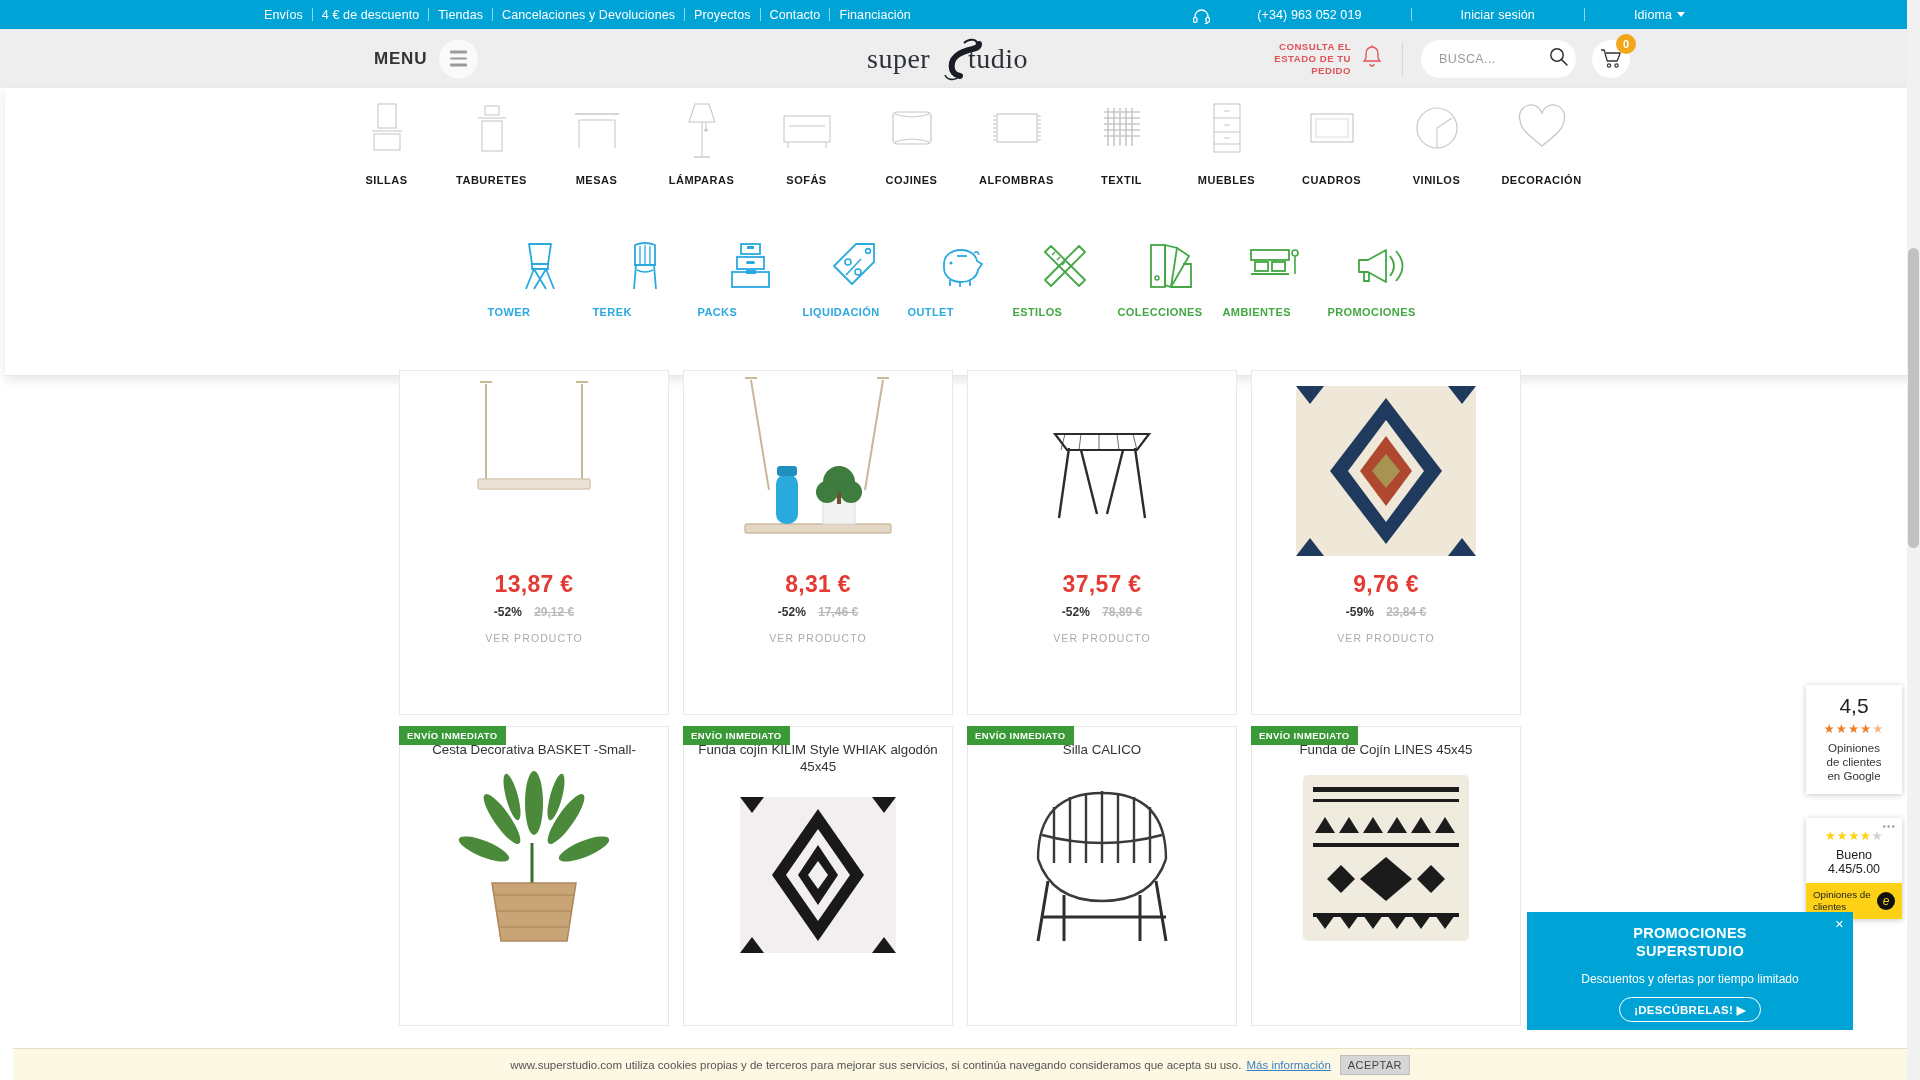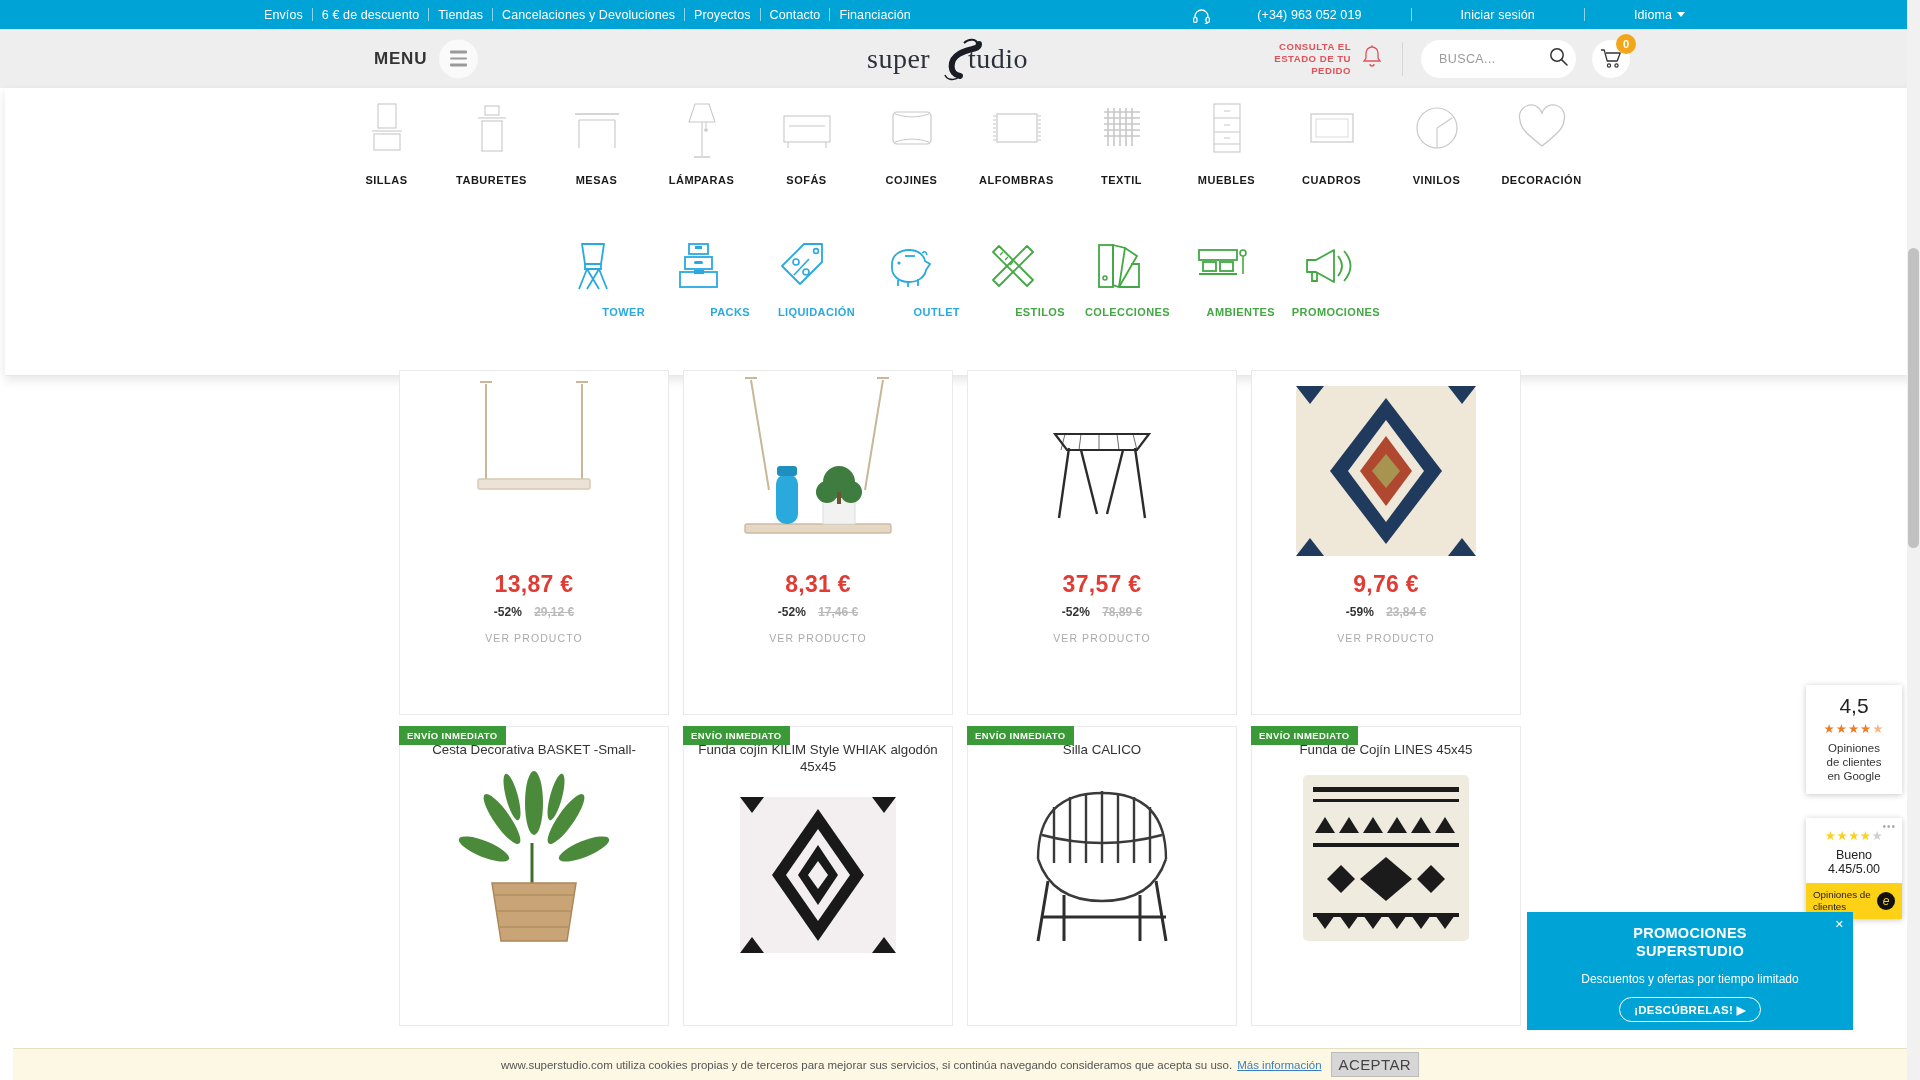"6 € de descuento" span.tb-link { text: 6 -> 4 }
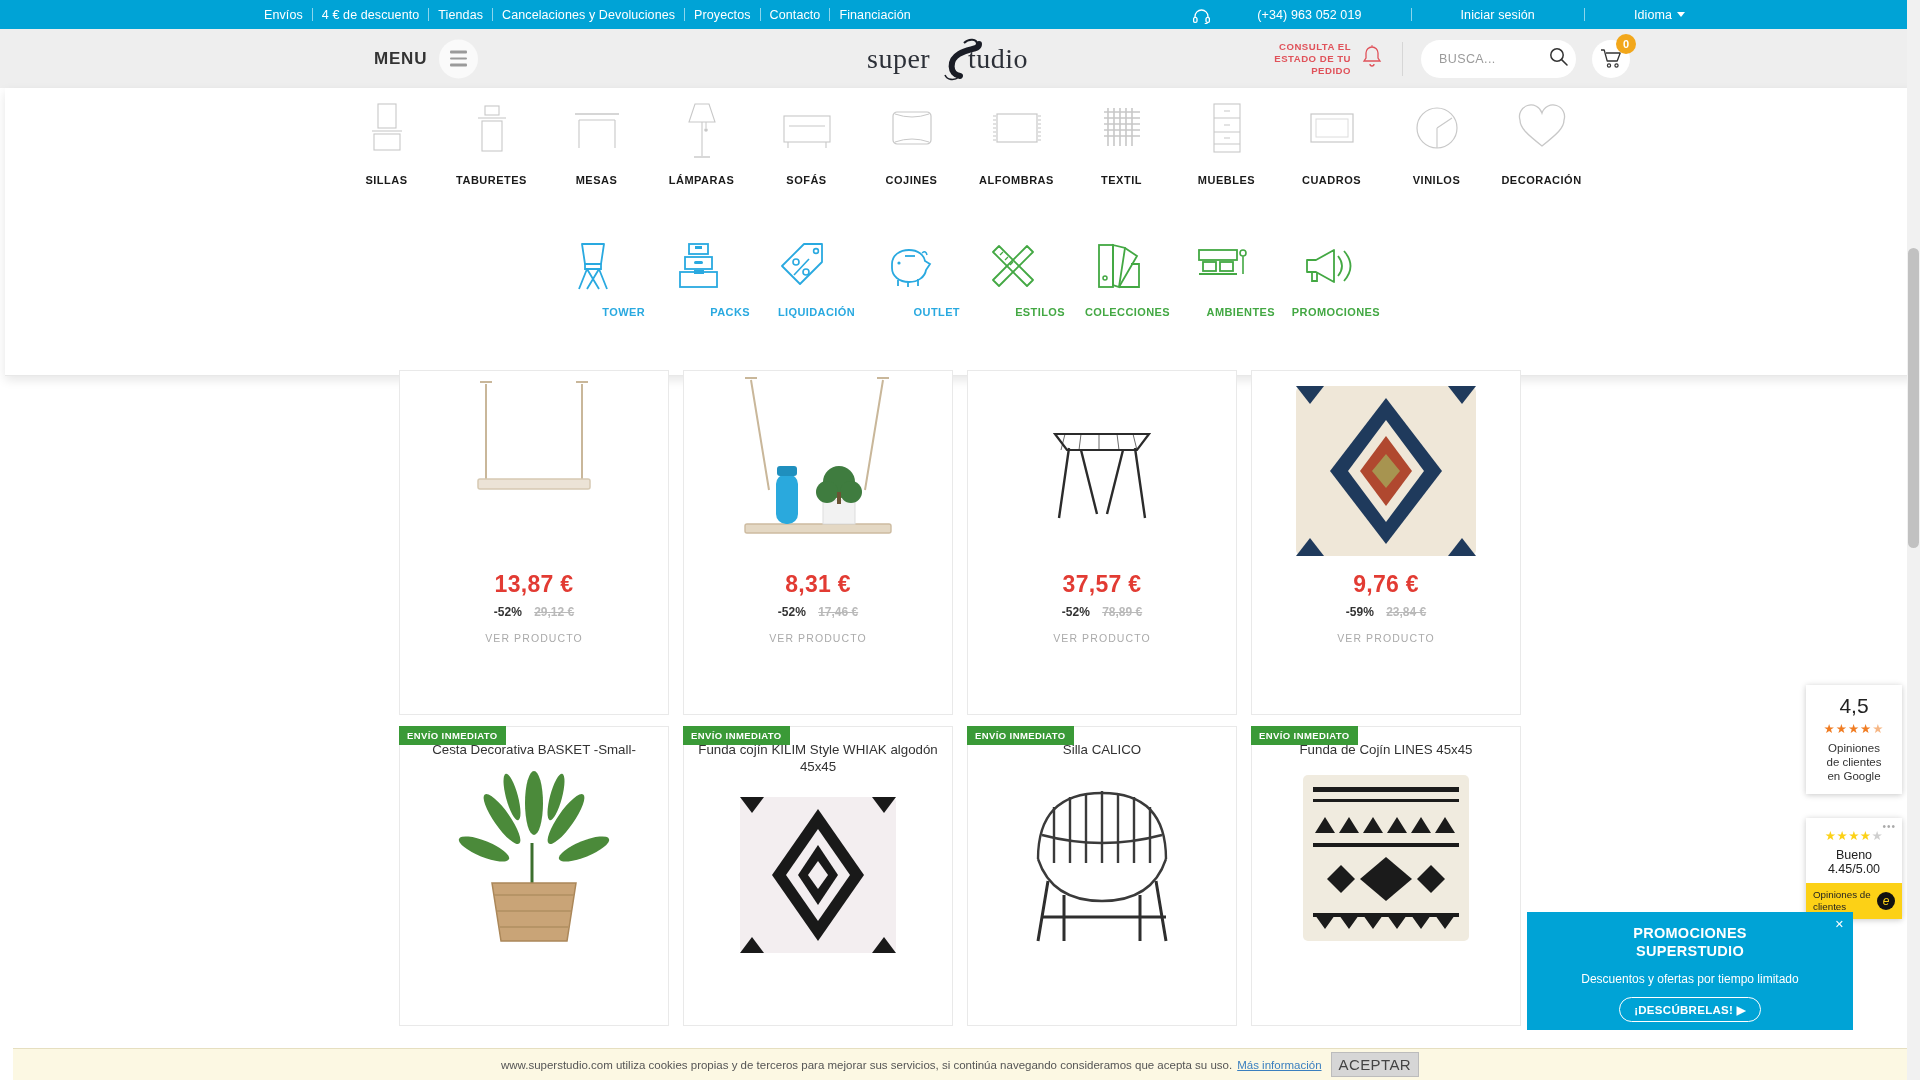"TOWER" .promo { text-align: right -> left }
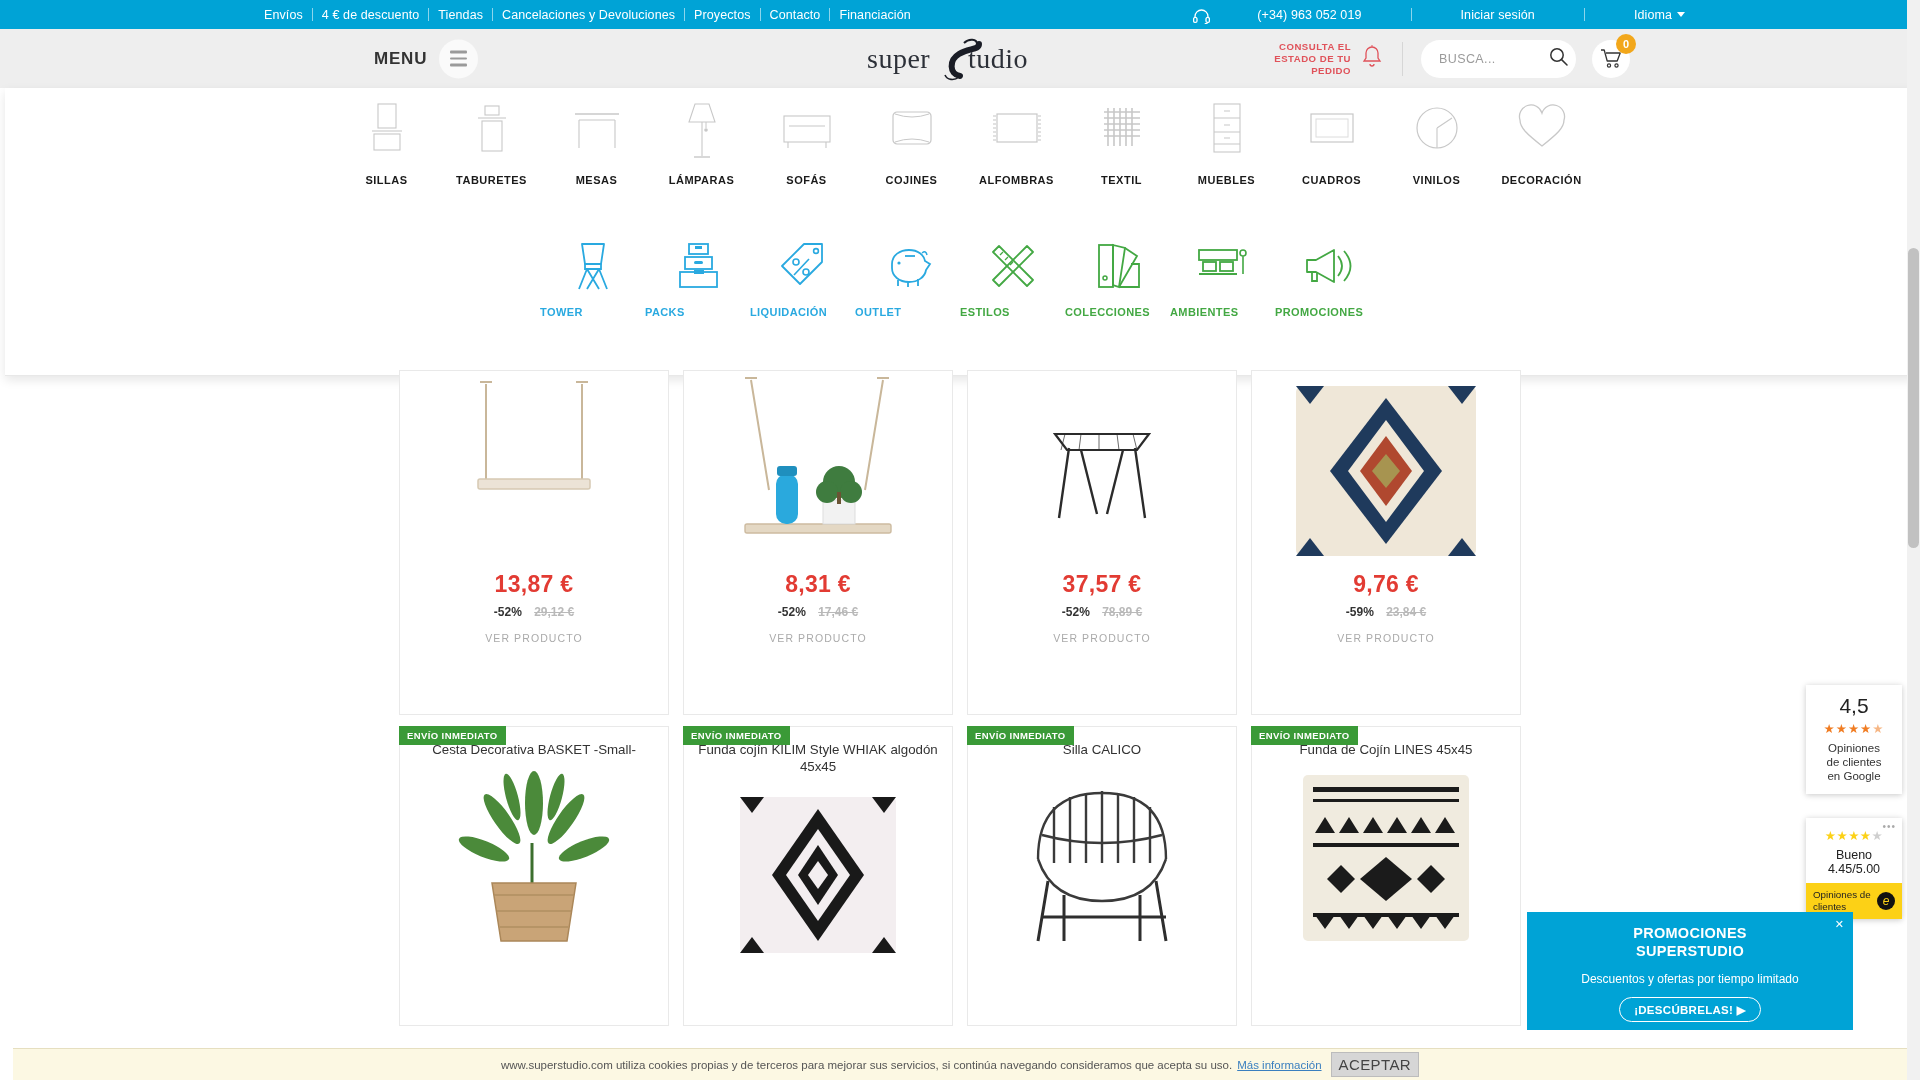"TEREK" div.promo { html: none -> <div> <div> <svg> <path></path> <path></path> <path></path> <path></path> <path></path> </svg> </div> <div>TEREK</div> </div> }
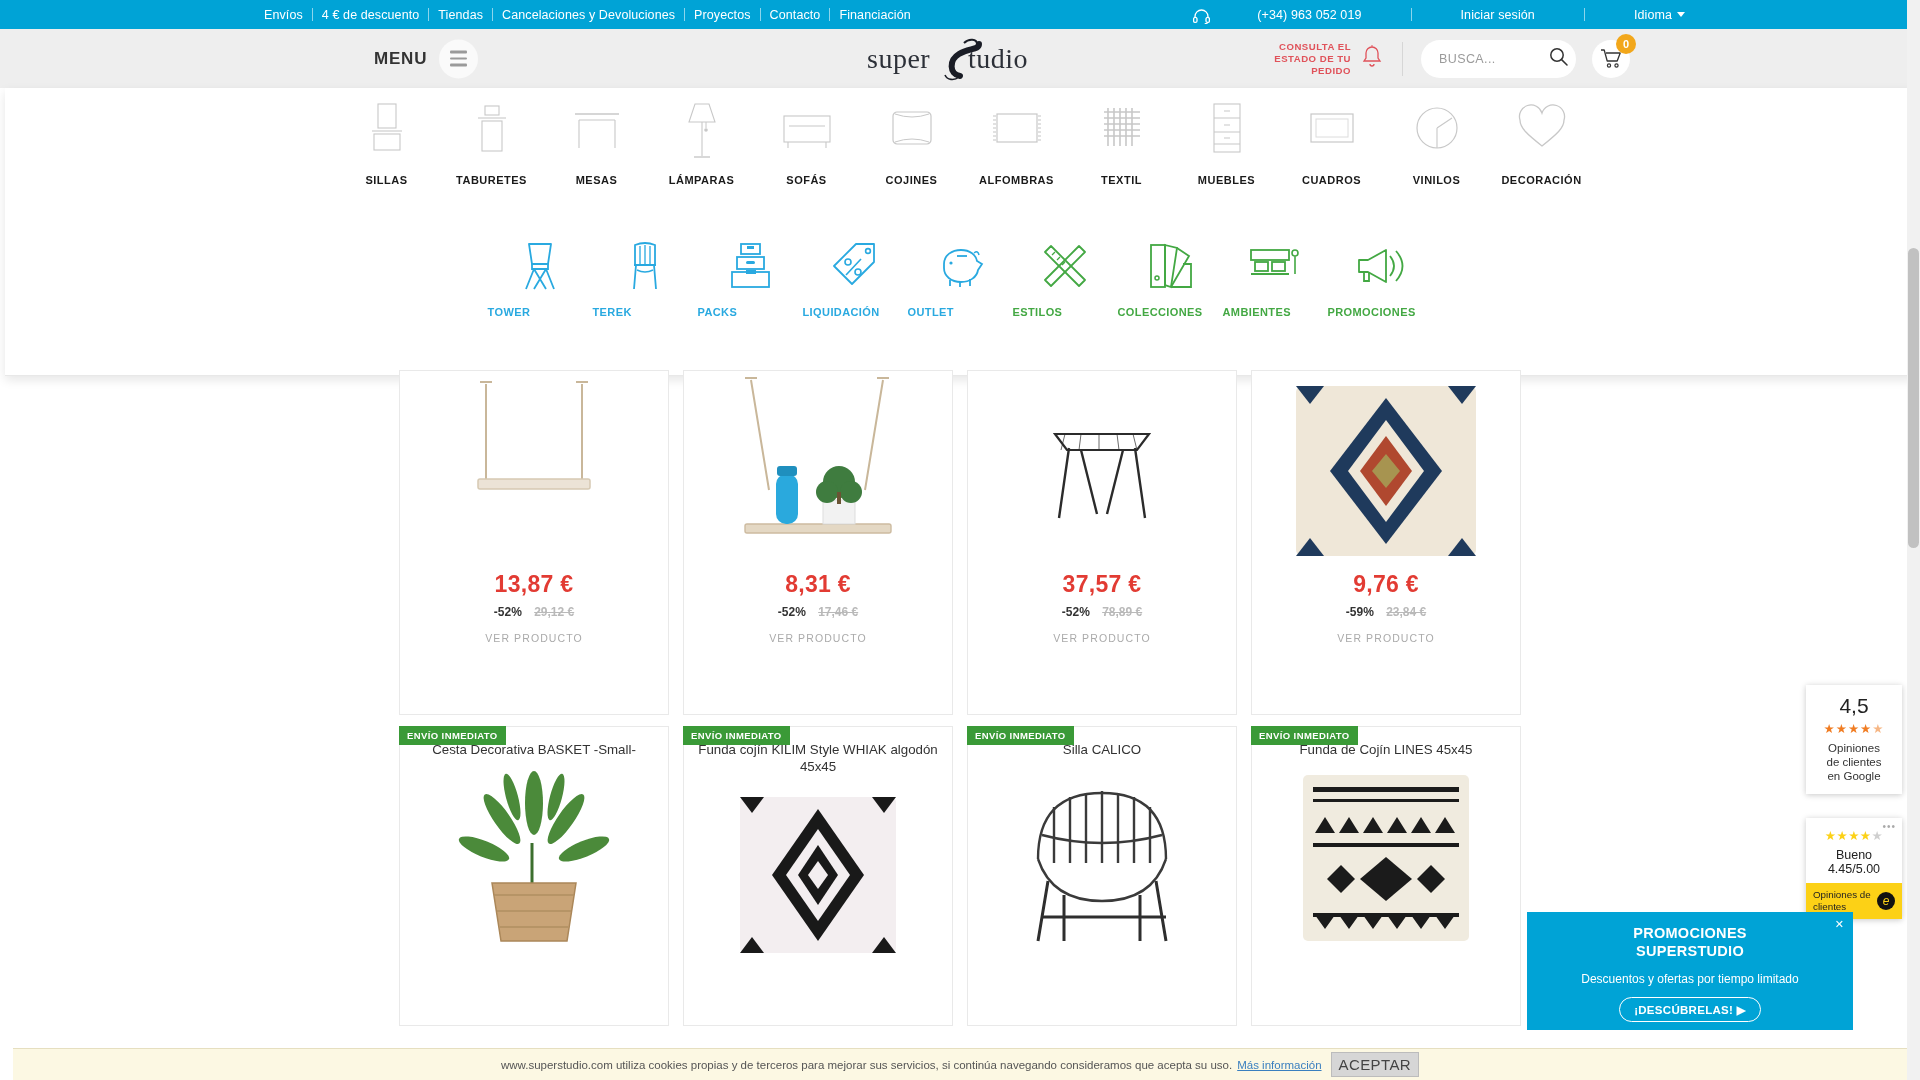"ACEPTAR" .cookie-btn { font-size: 15px -> 11px }
